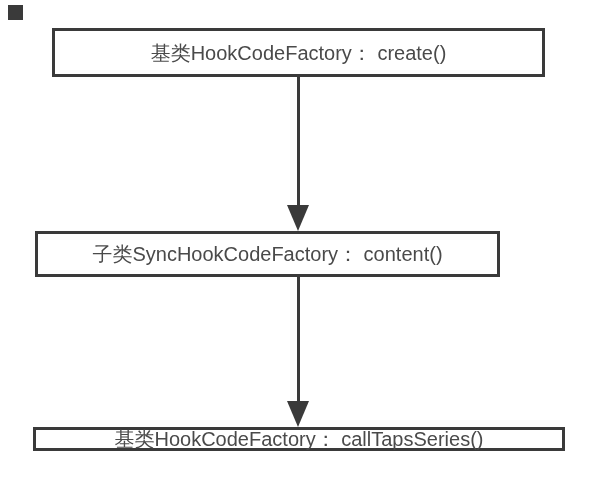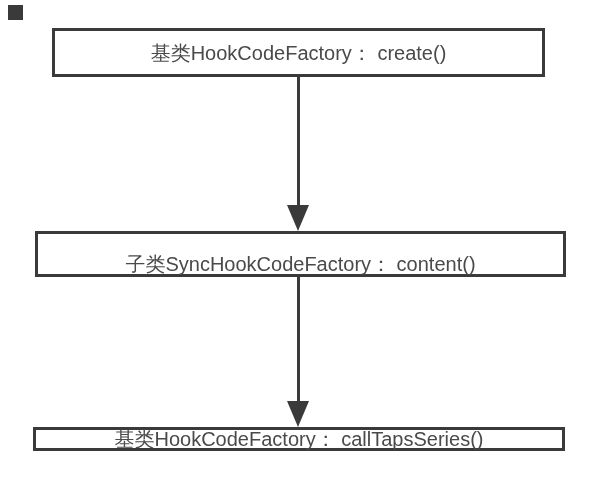"子类SyncHookCodeFactory： content()" .node-2 { align-items: flex-end -> none; width: 531px -> 465px }
